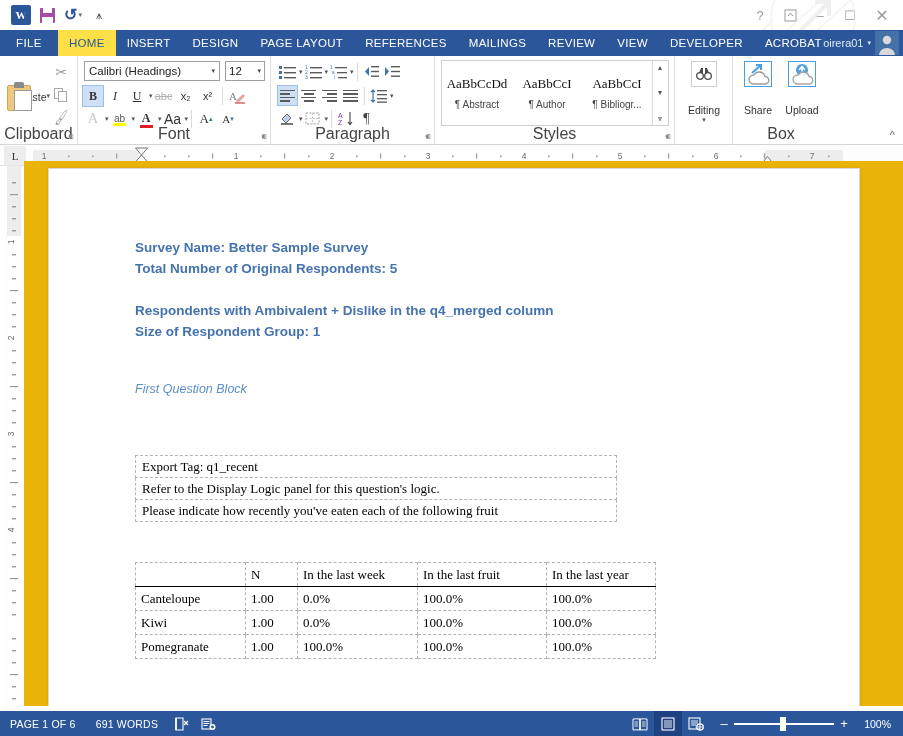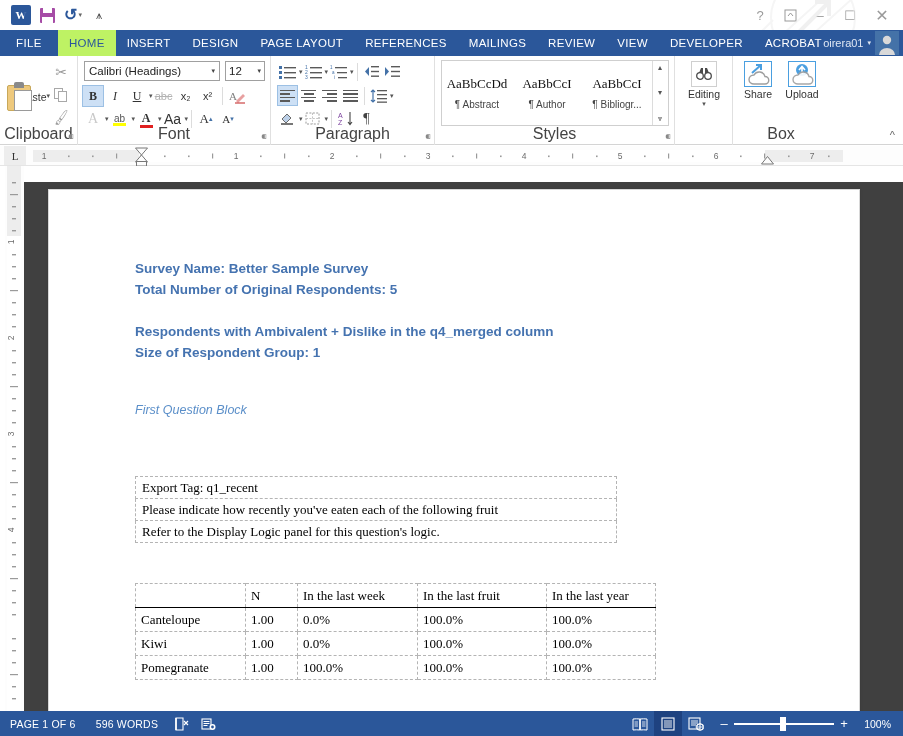"HOME" .tab.active { background: #bef264 -> #fde047 }
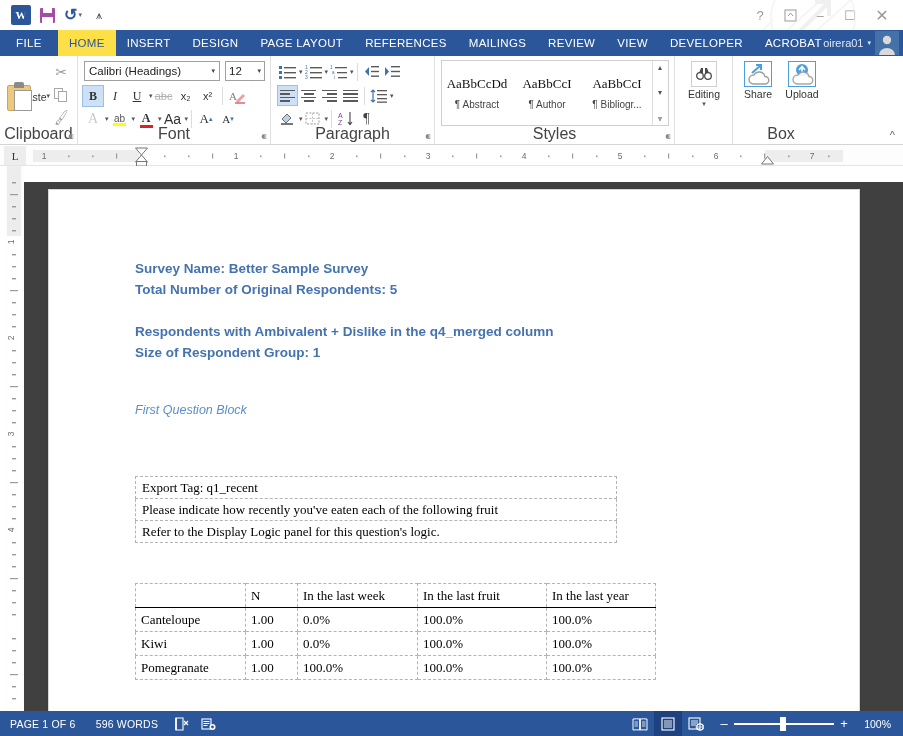"Editing" .box-label { margin-top: 1px -> 17px }
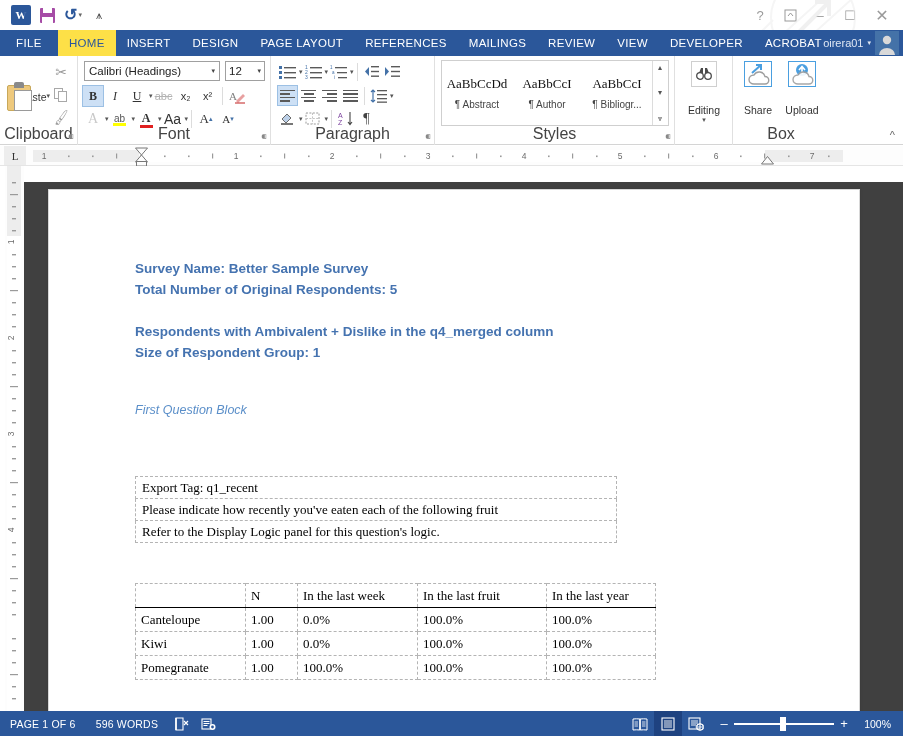"Survey Name: Better Sample Survey" .doc-area { background: #404040 -> #eab308; top: 182px -> 161px }
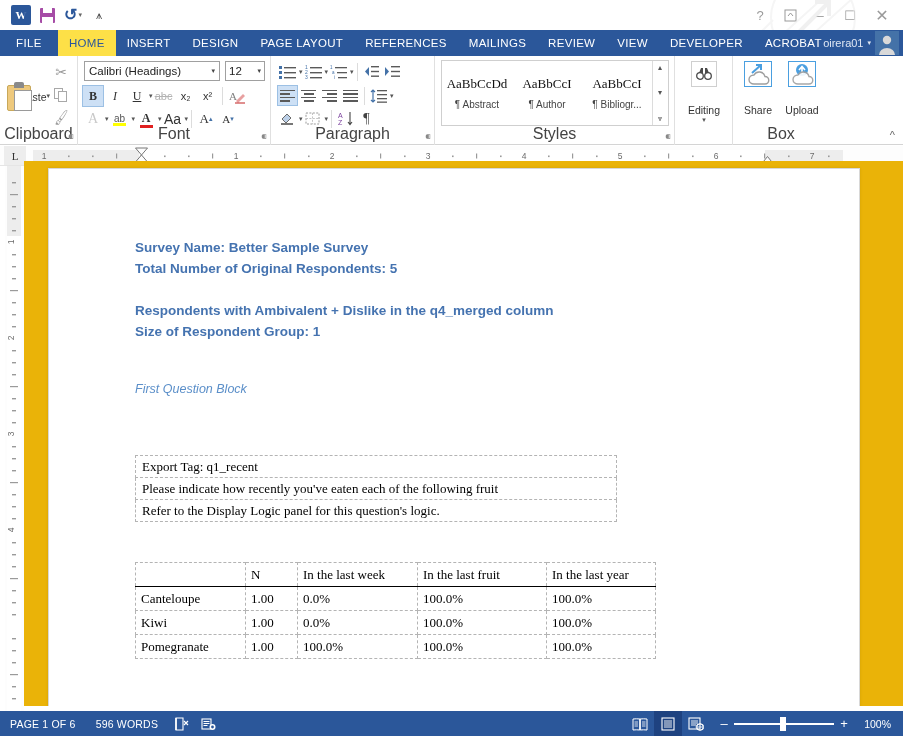"Please indicate how recently you've" tr { order: before "Refer to the Display Logic" -> after "Refer to the Display Logic" }
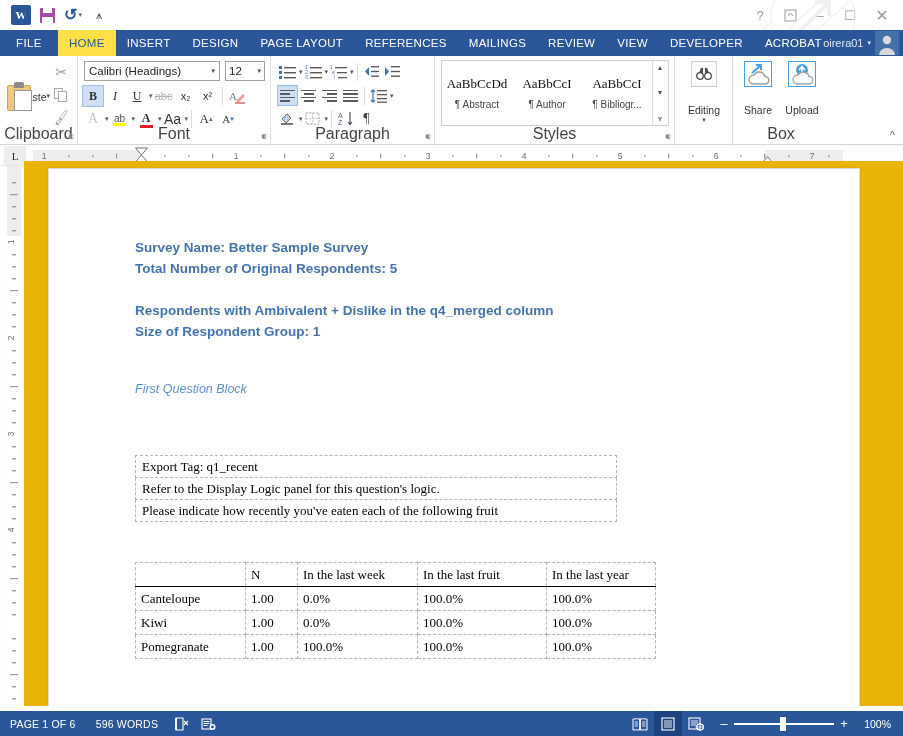"596 WORDS" span.sb-item { text: 596 -> 691 }
